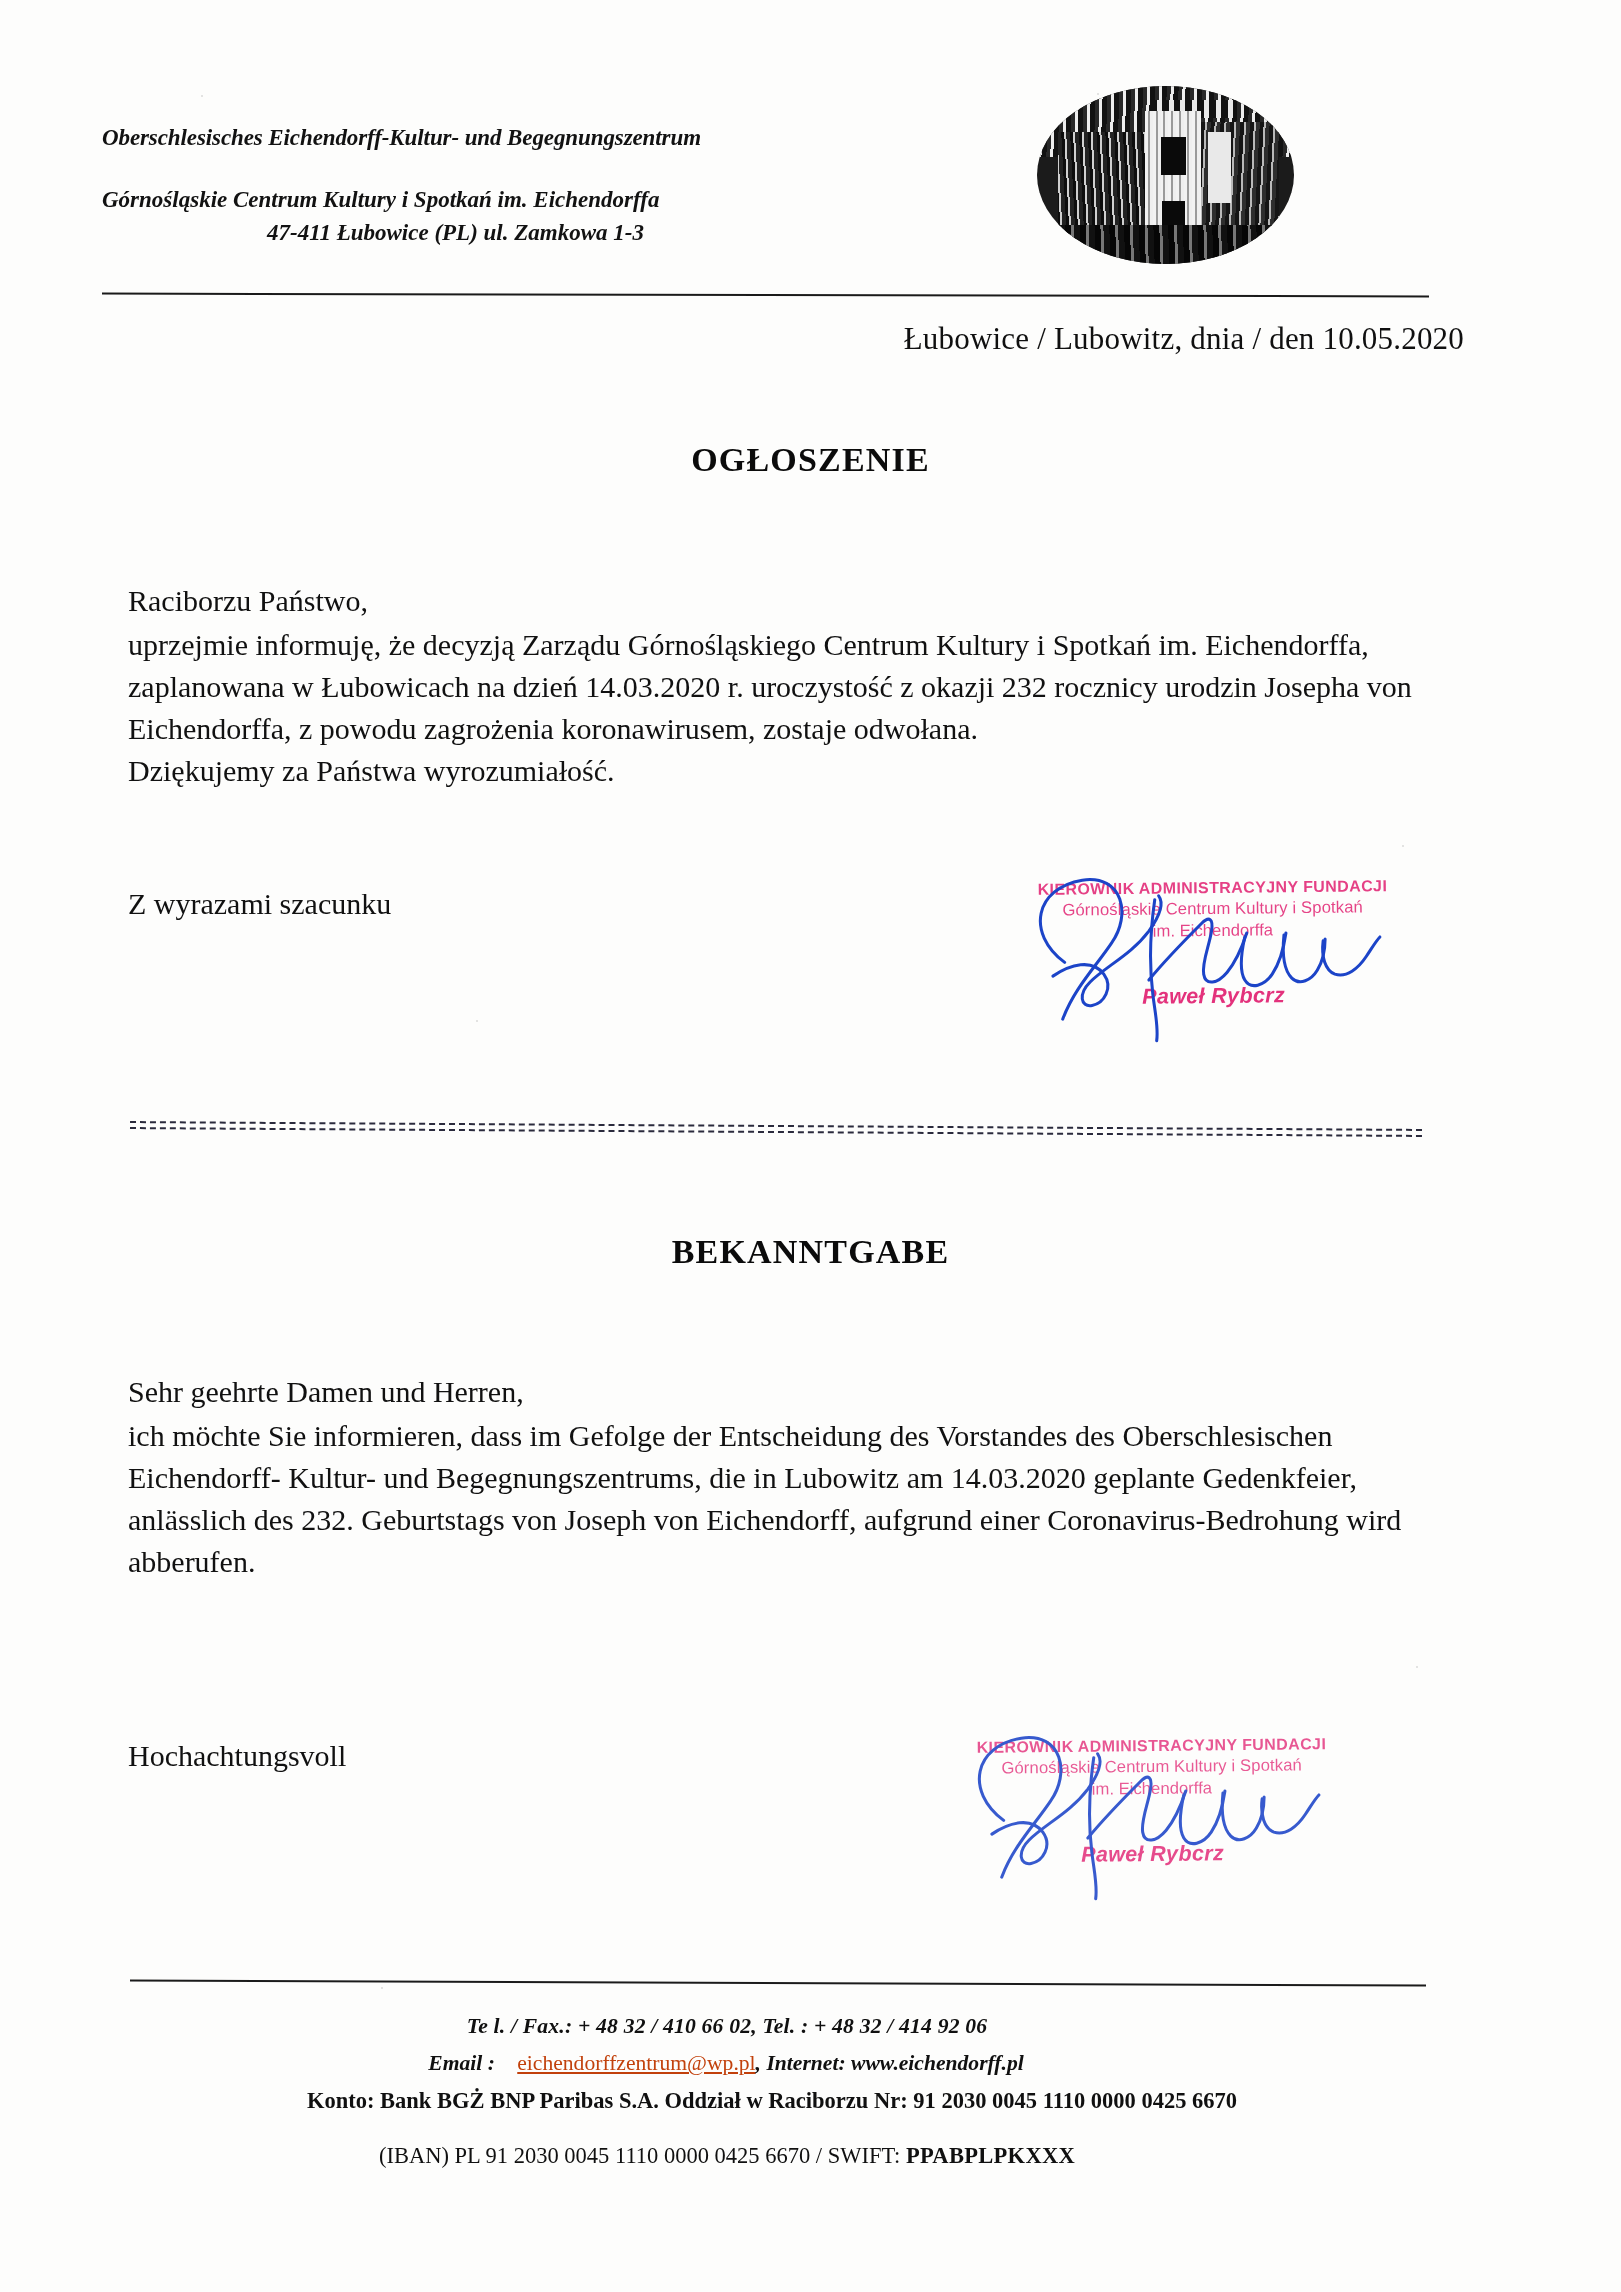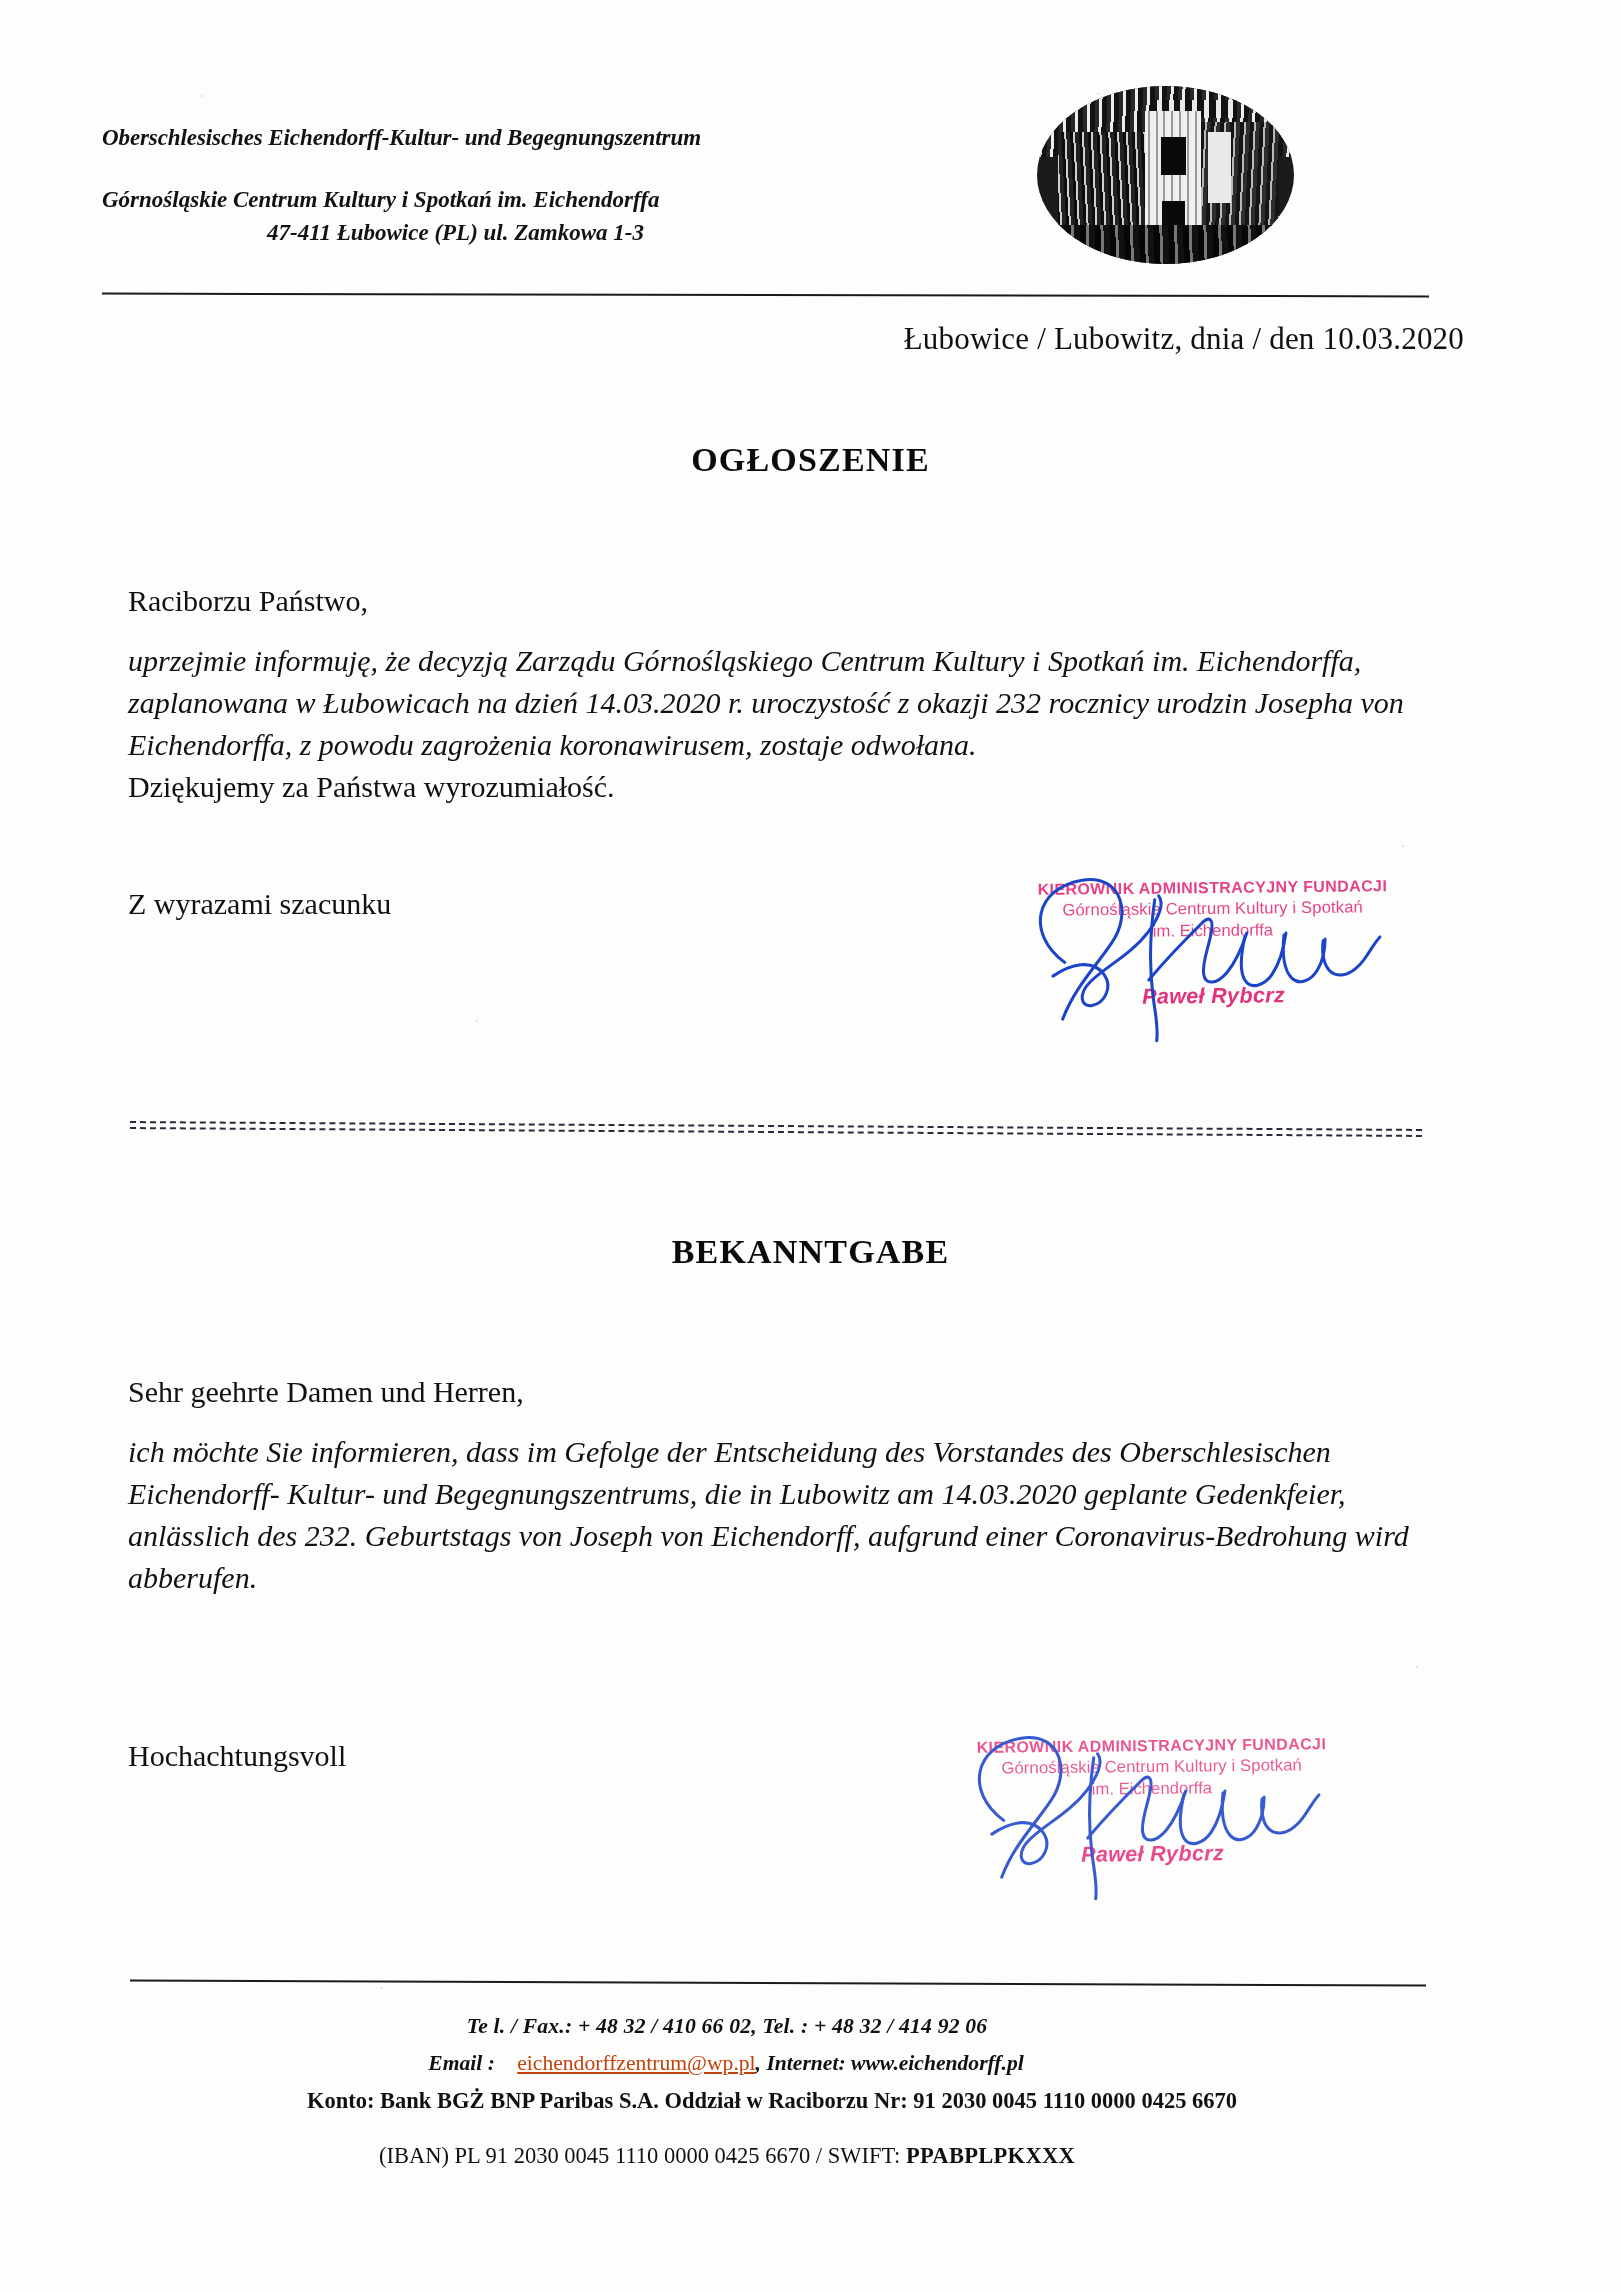"Łubowice / Lubowitz, dnia /" div.date-line { text: 10.03.2020 -> 10.05.2020 }
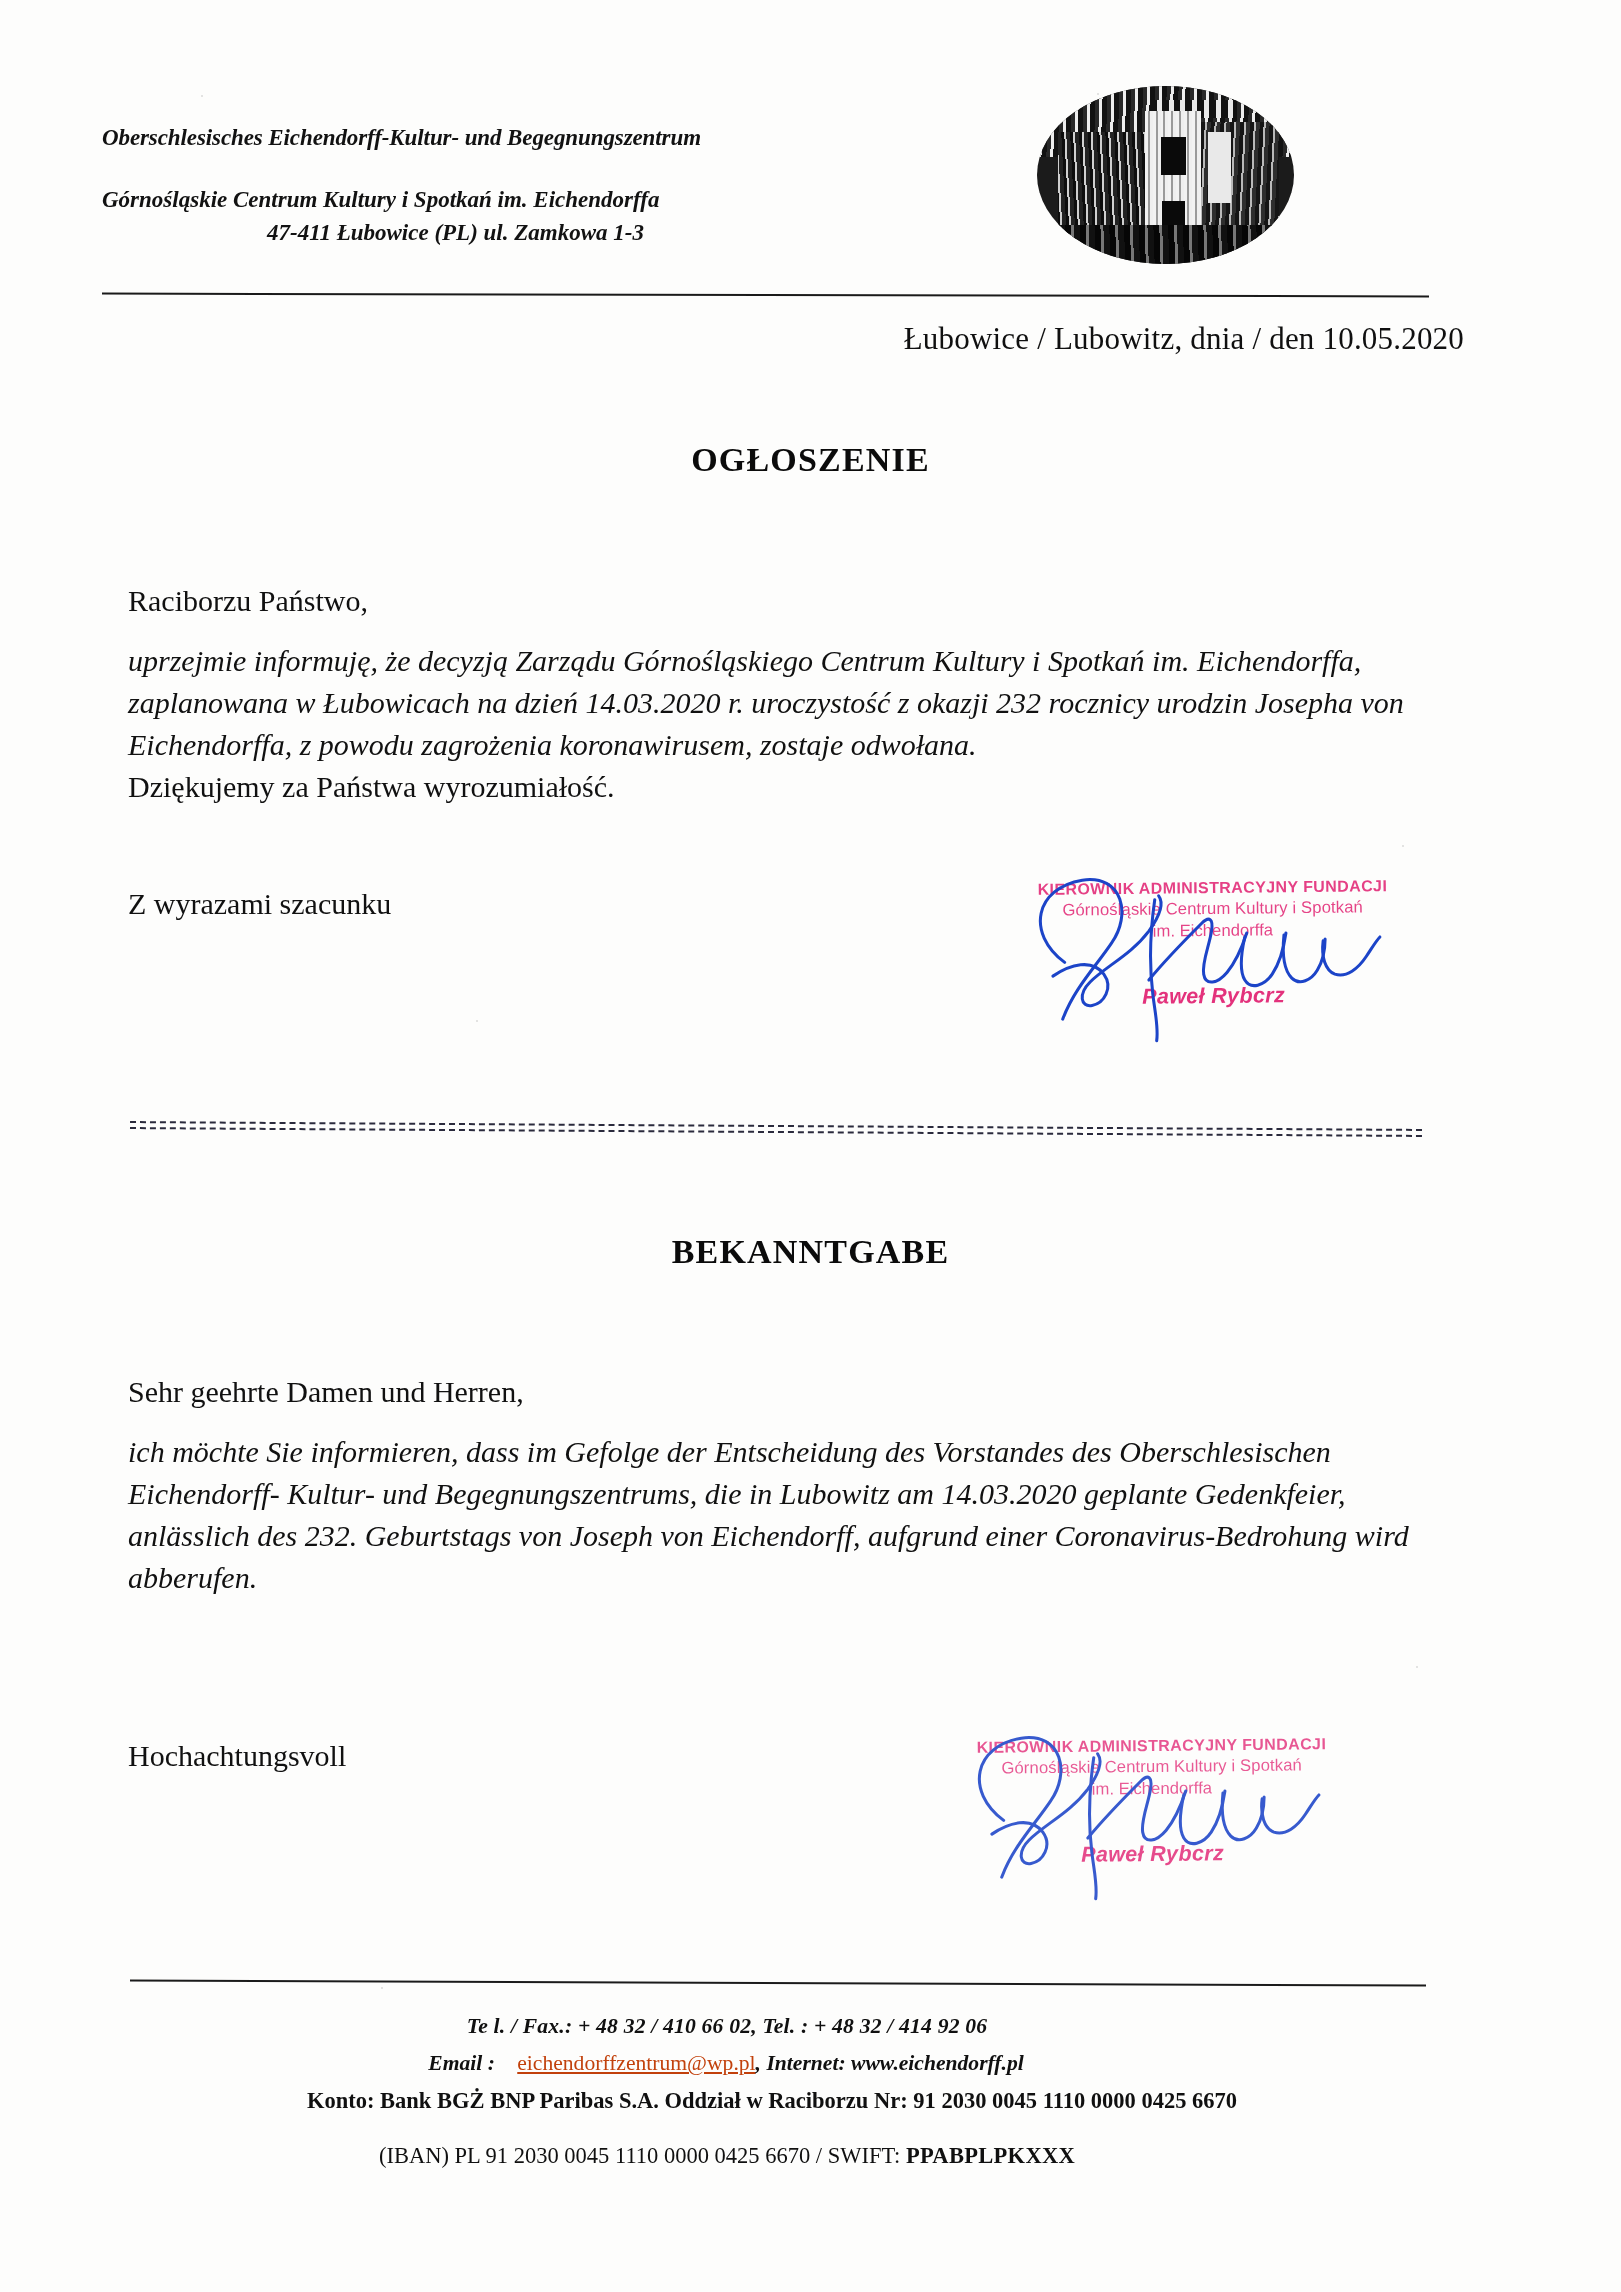"uprzejmie informuję, że decyzją Zarządu" .body-block .para { font-style: italic -> none; margin-top: 18px -> 2px }
